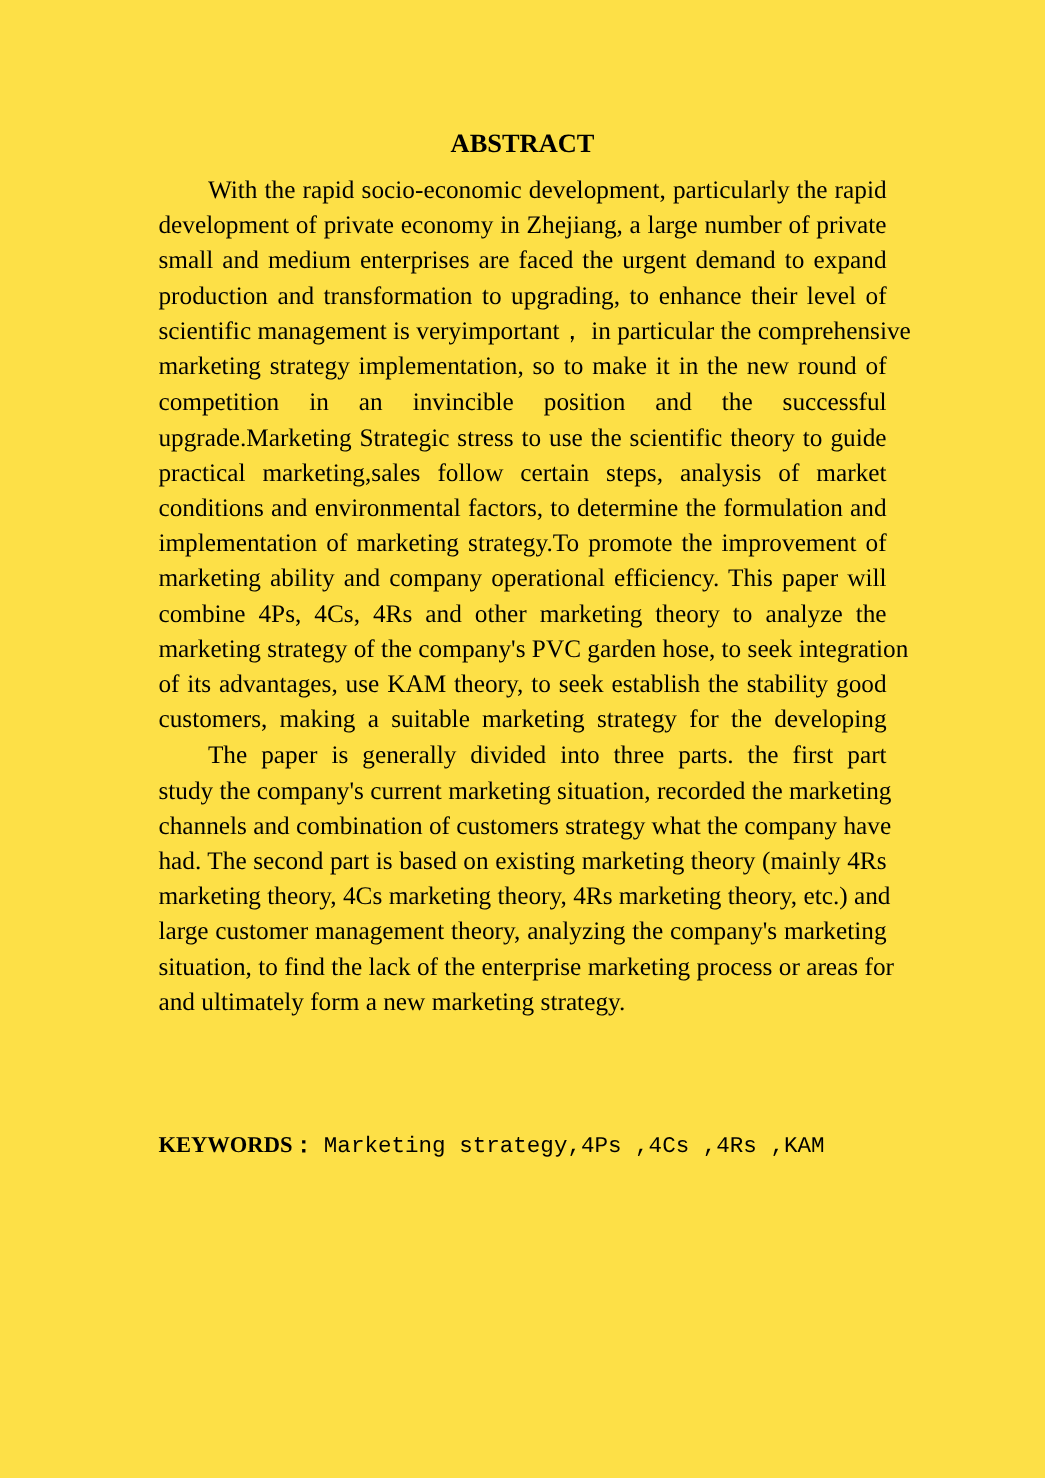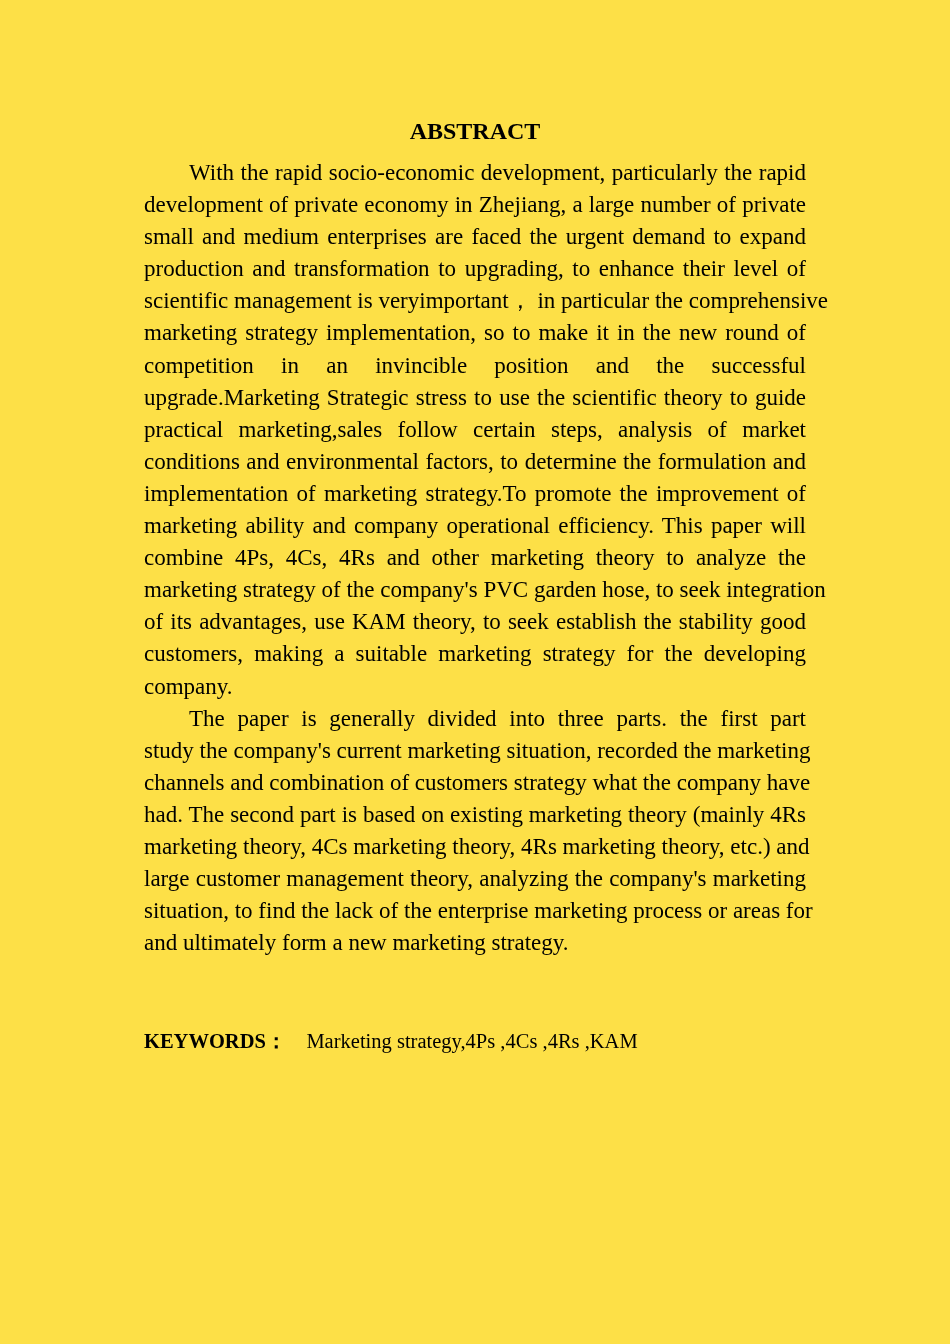"company." span.line { html: <span>company.</span> -> none }
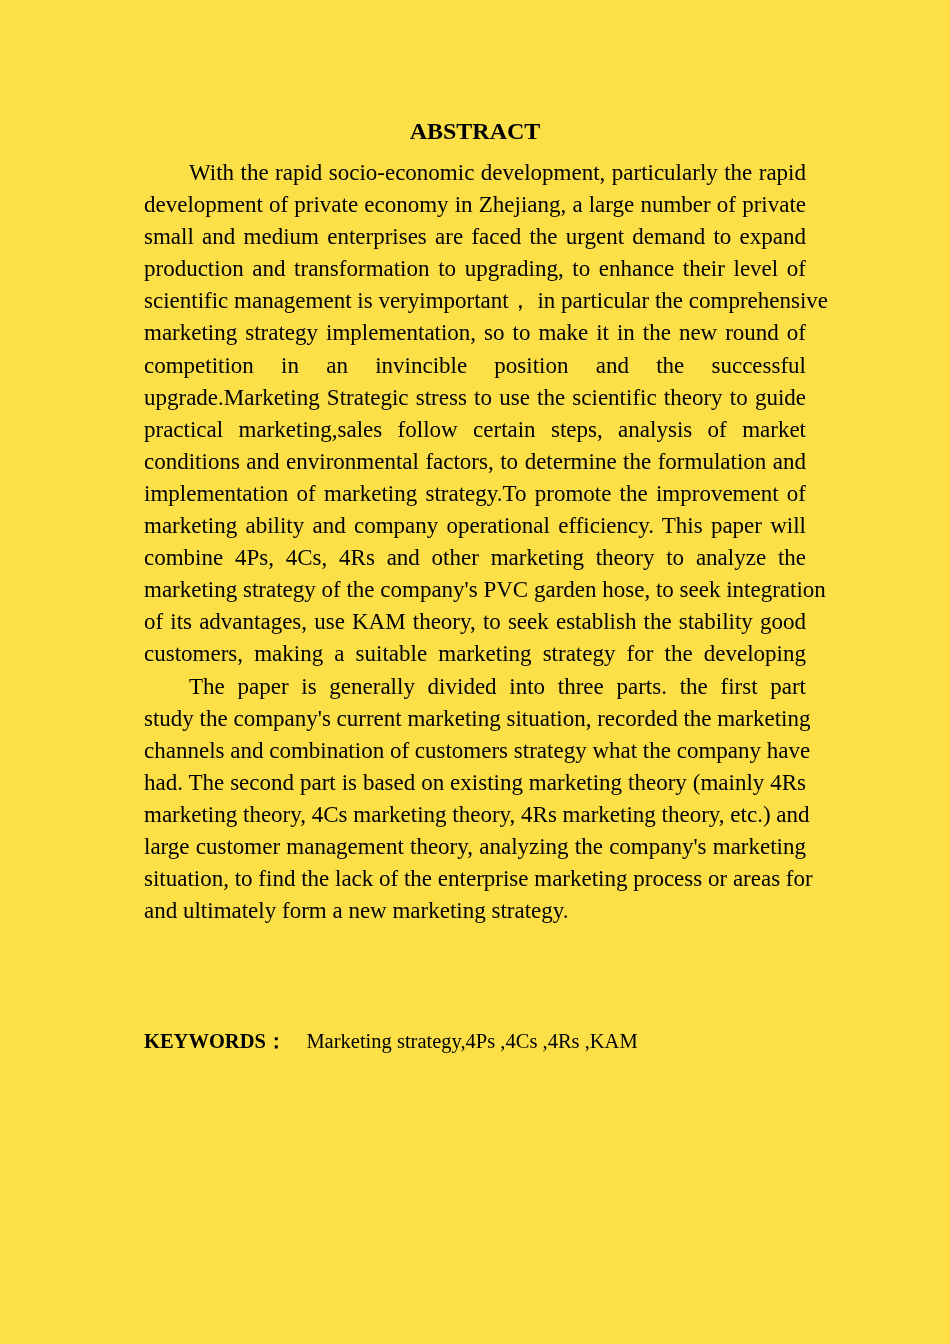"Marketing strategy,4Ps ,4Cs ,4Rs ,KAM" .keywords .kw-value { font-family: none -> Liberation Mono, monospace; margin-left: 20px -> 8px }
